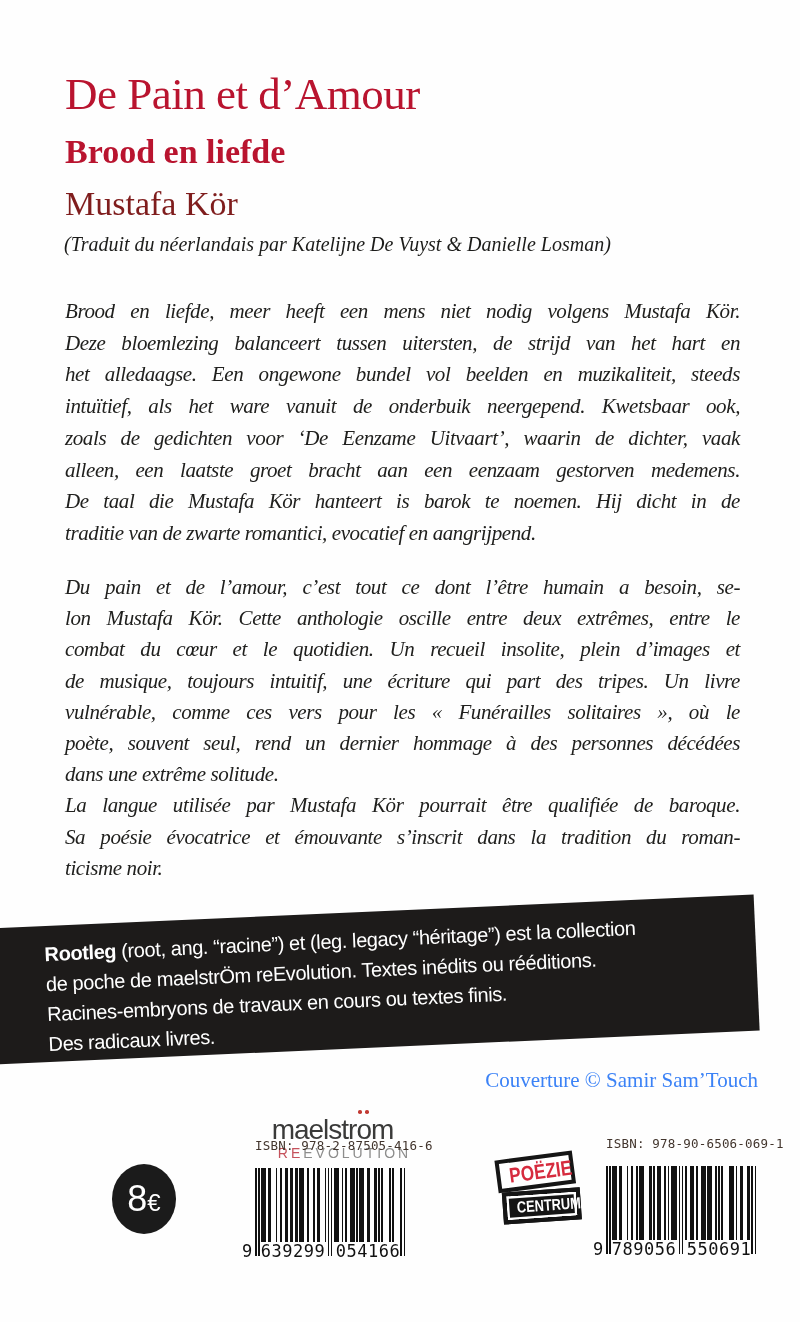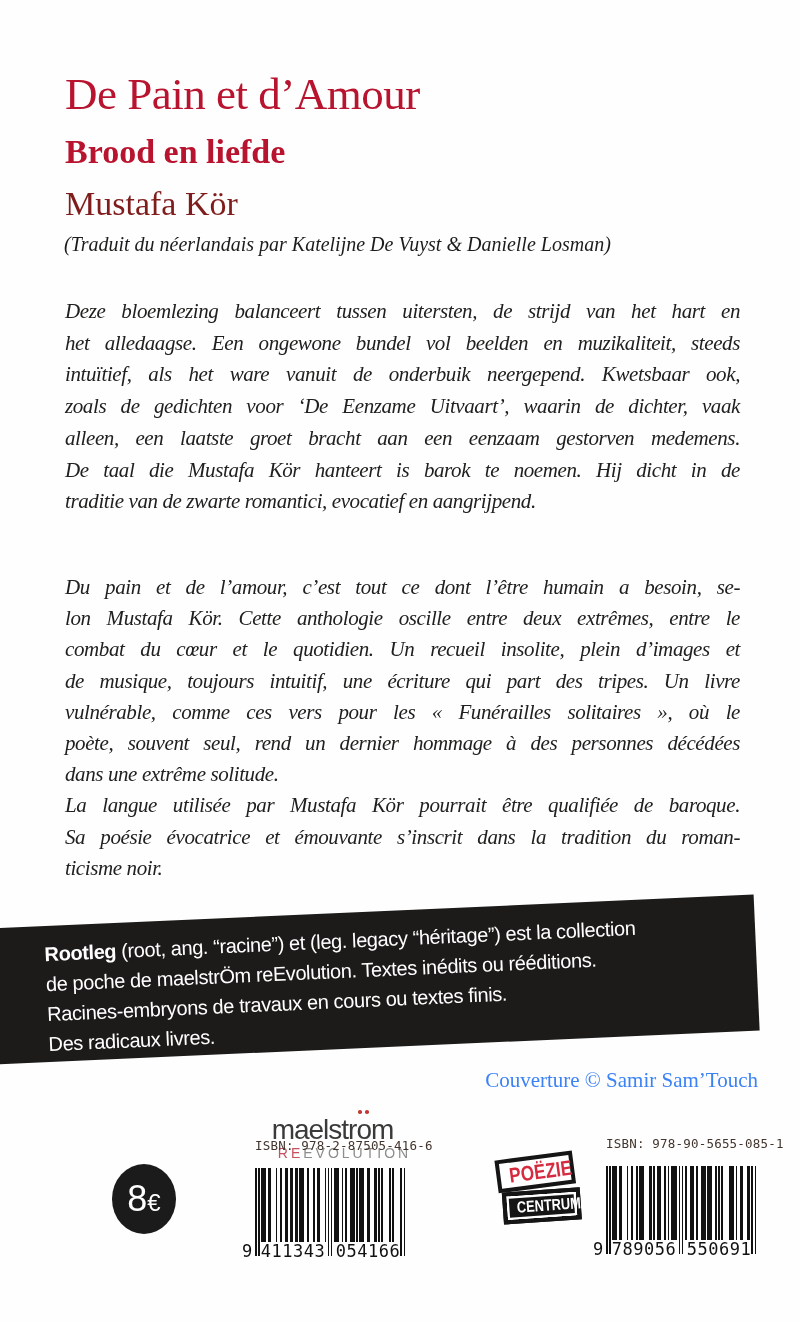"Brood en liefde, meer heeft" div.bline { html: none -> <div>Brood en liefde, meer heeft een mens niet nodig volgens Mustafa Kör.</div> }
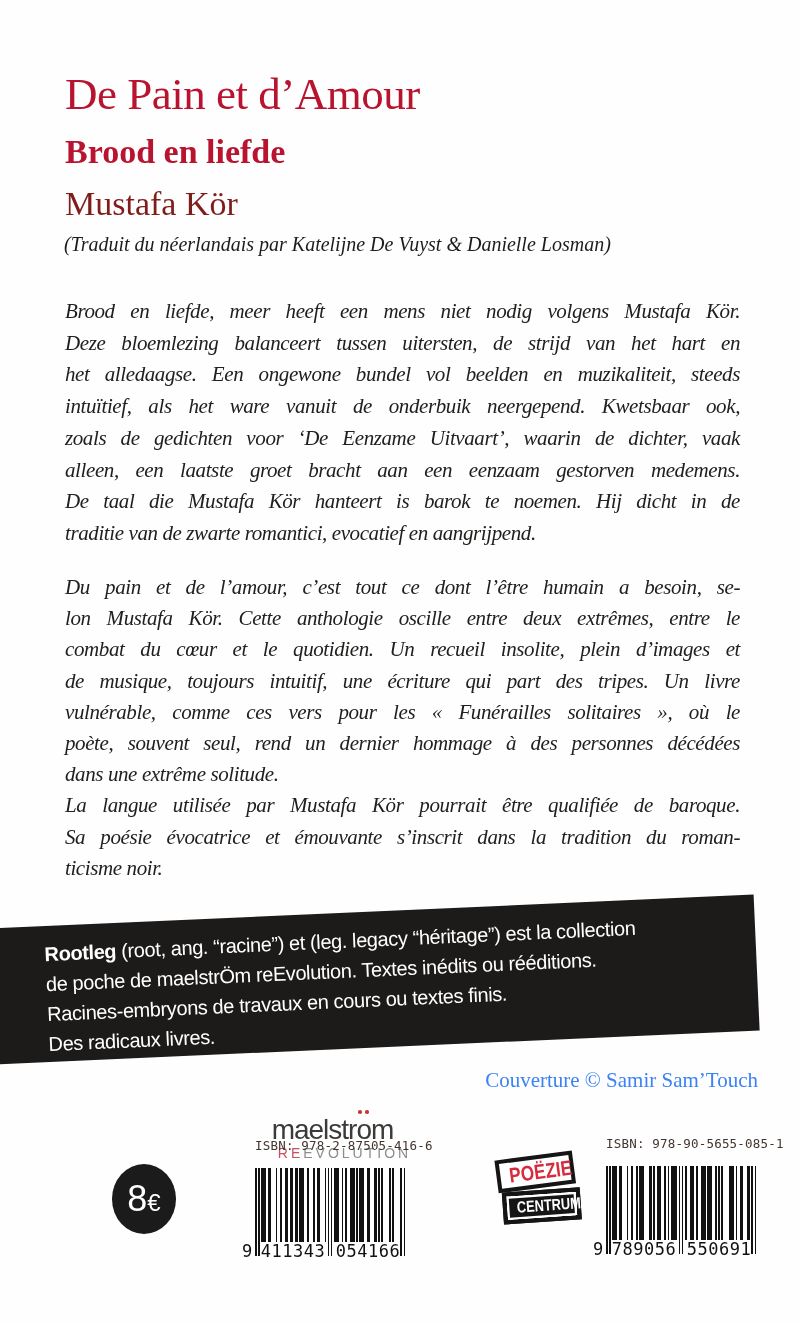"ISBN: 978-90-5655-085-1" div.isbn-line { text: 978-90-5655-085-1 -> 978-90-6506-069-1 }
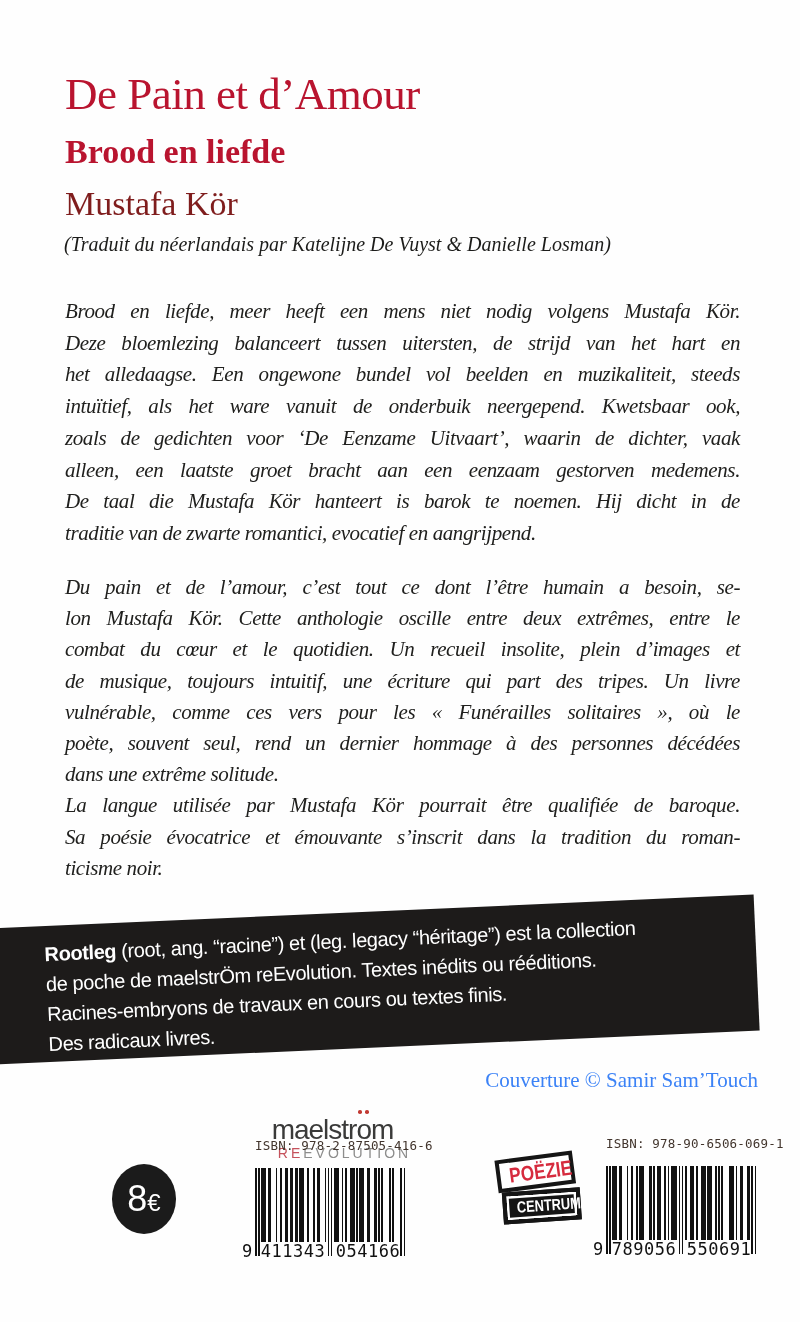"411343" div.bc-digits { text: 411343 -> 639299 }
